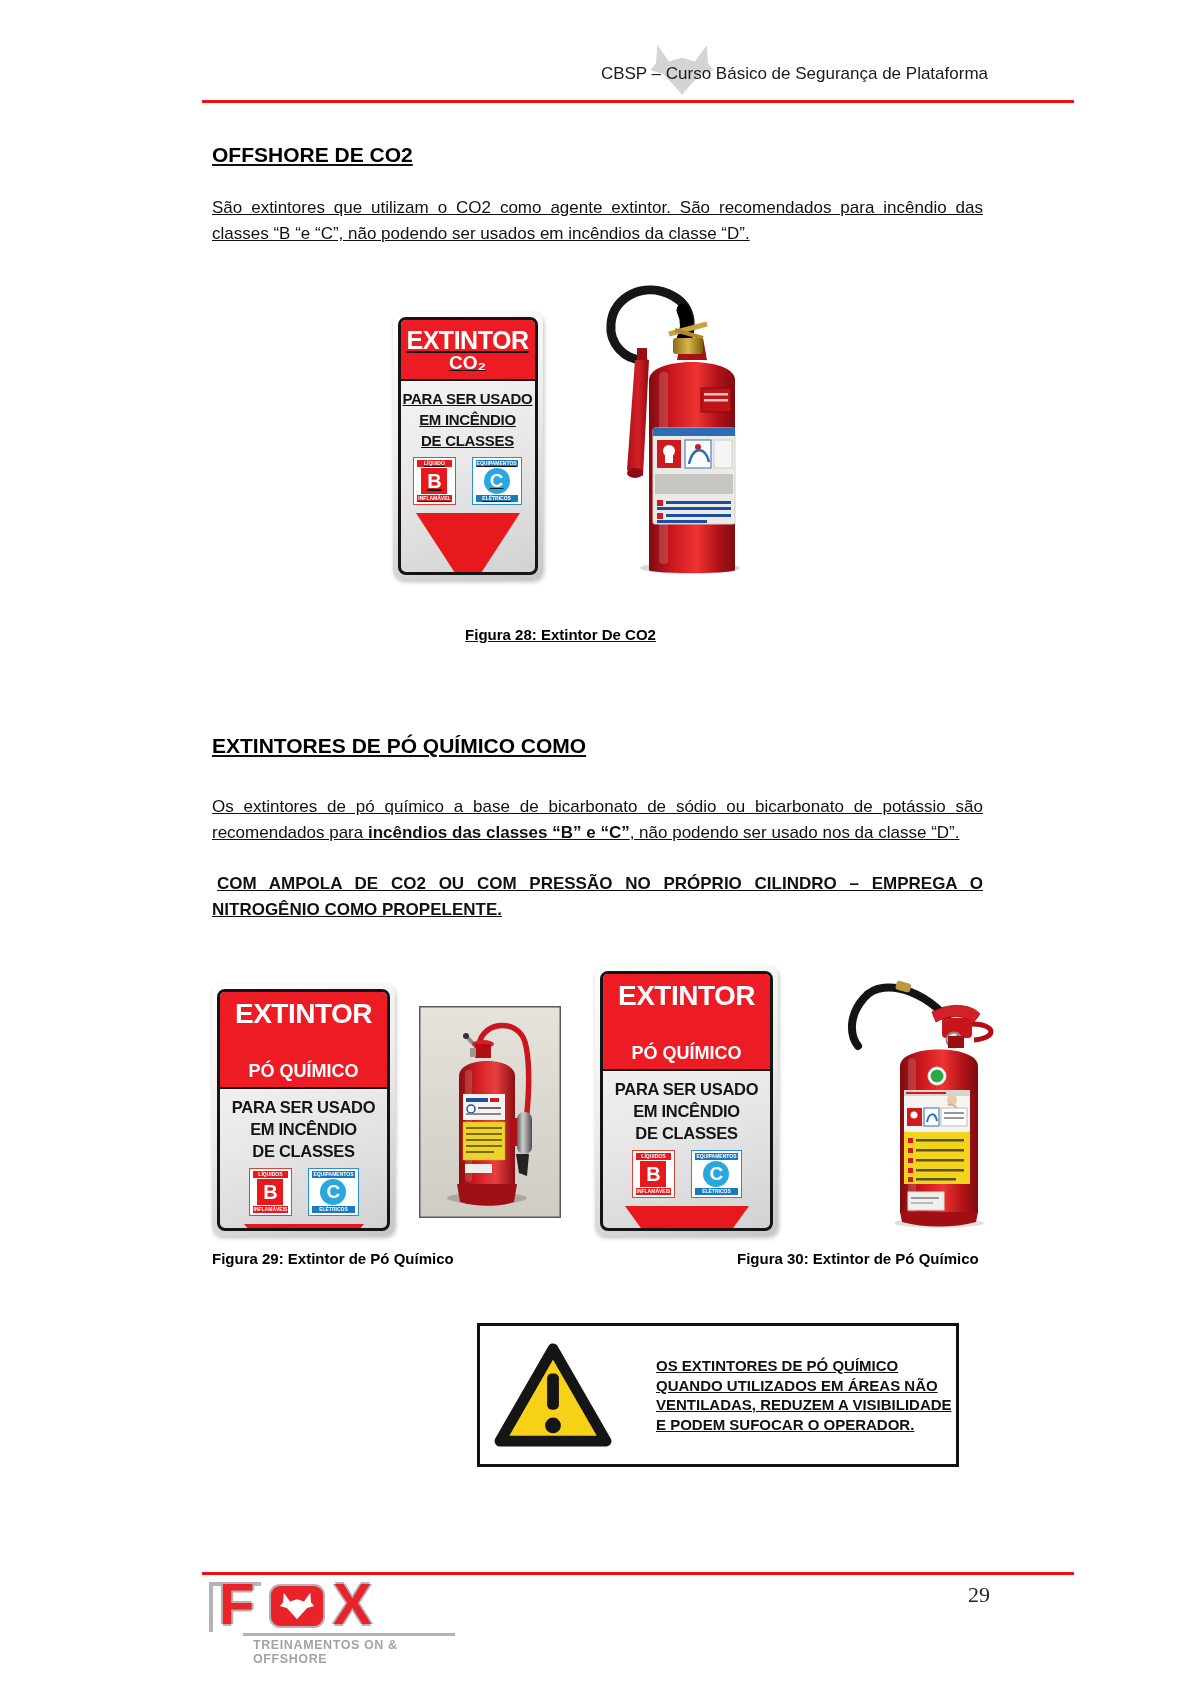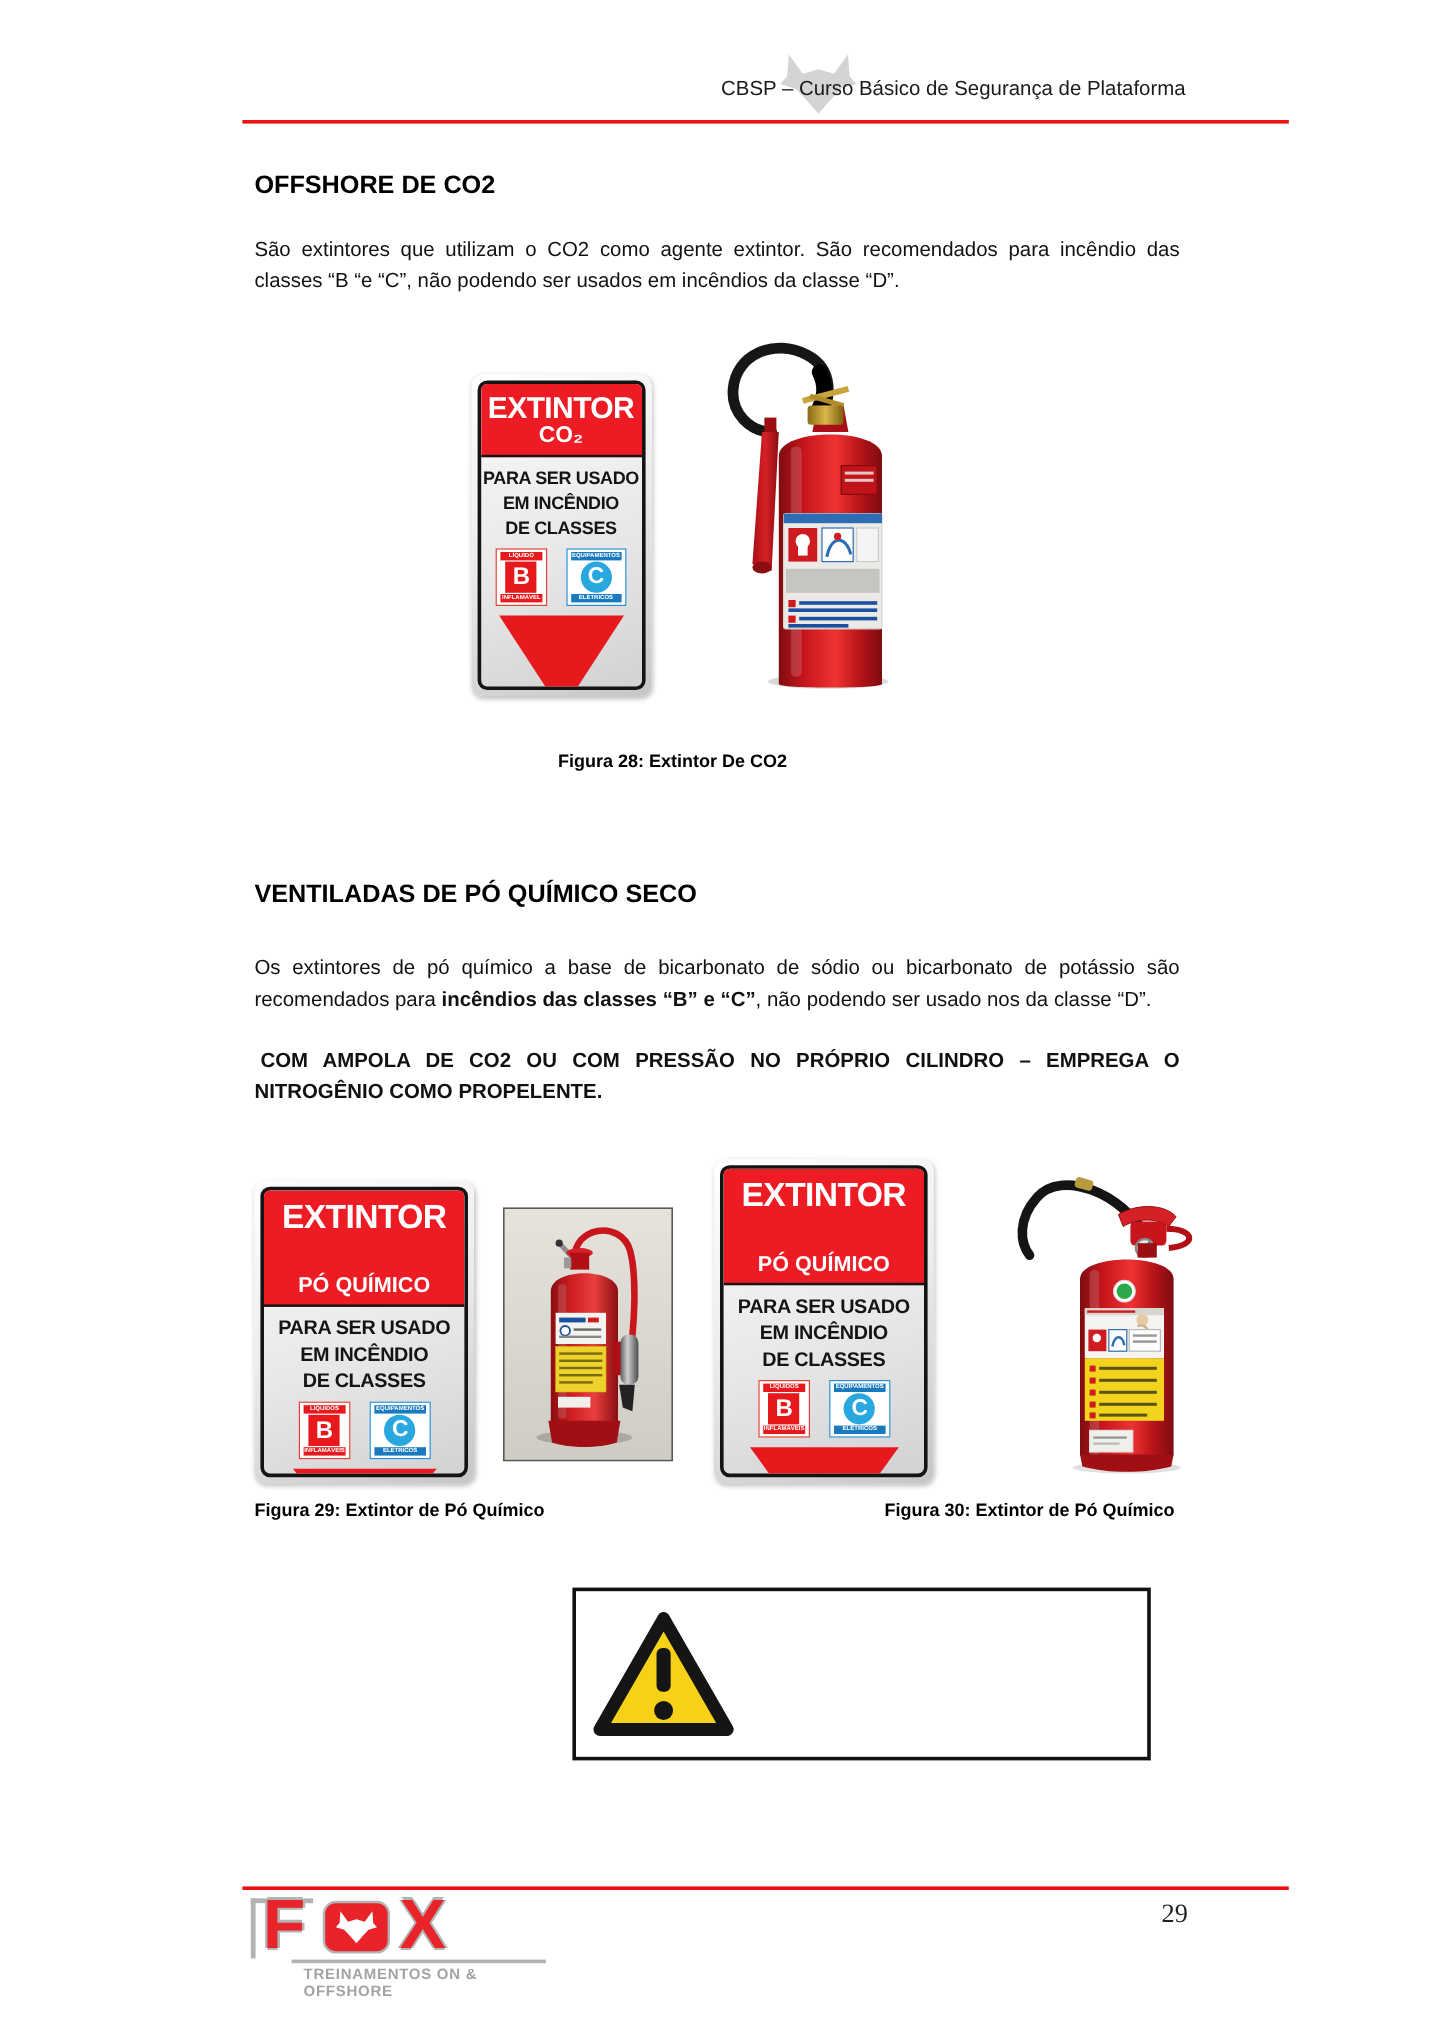"CBSP – Curso Básico de" .page { text-decoration: none -> underline }
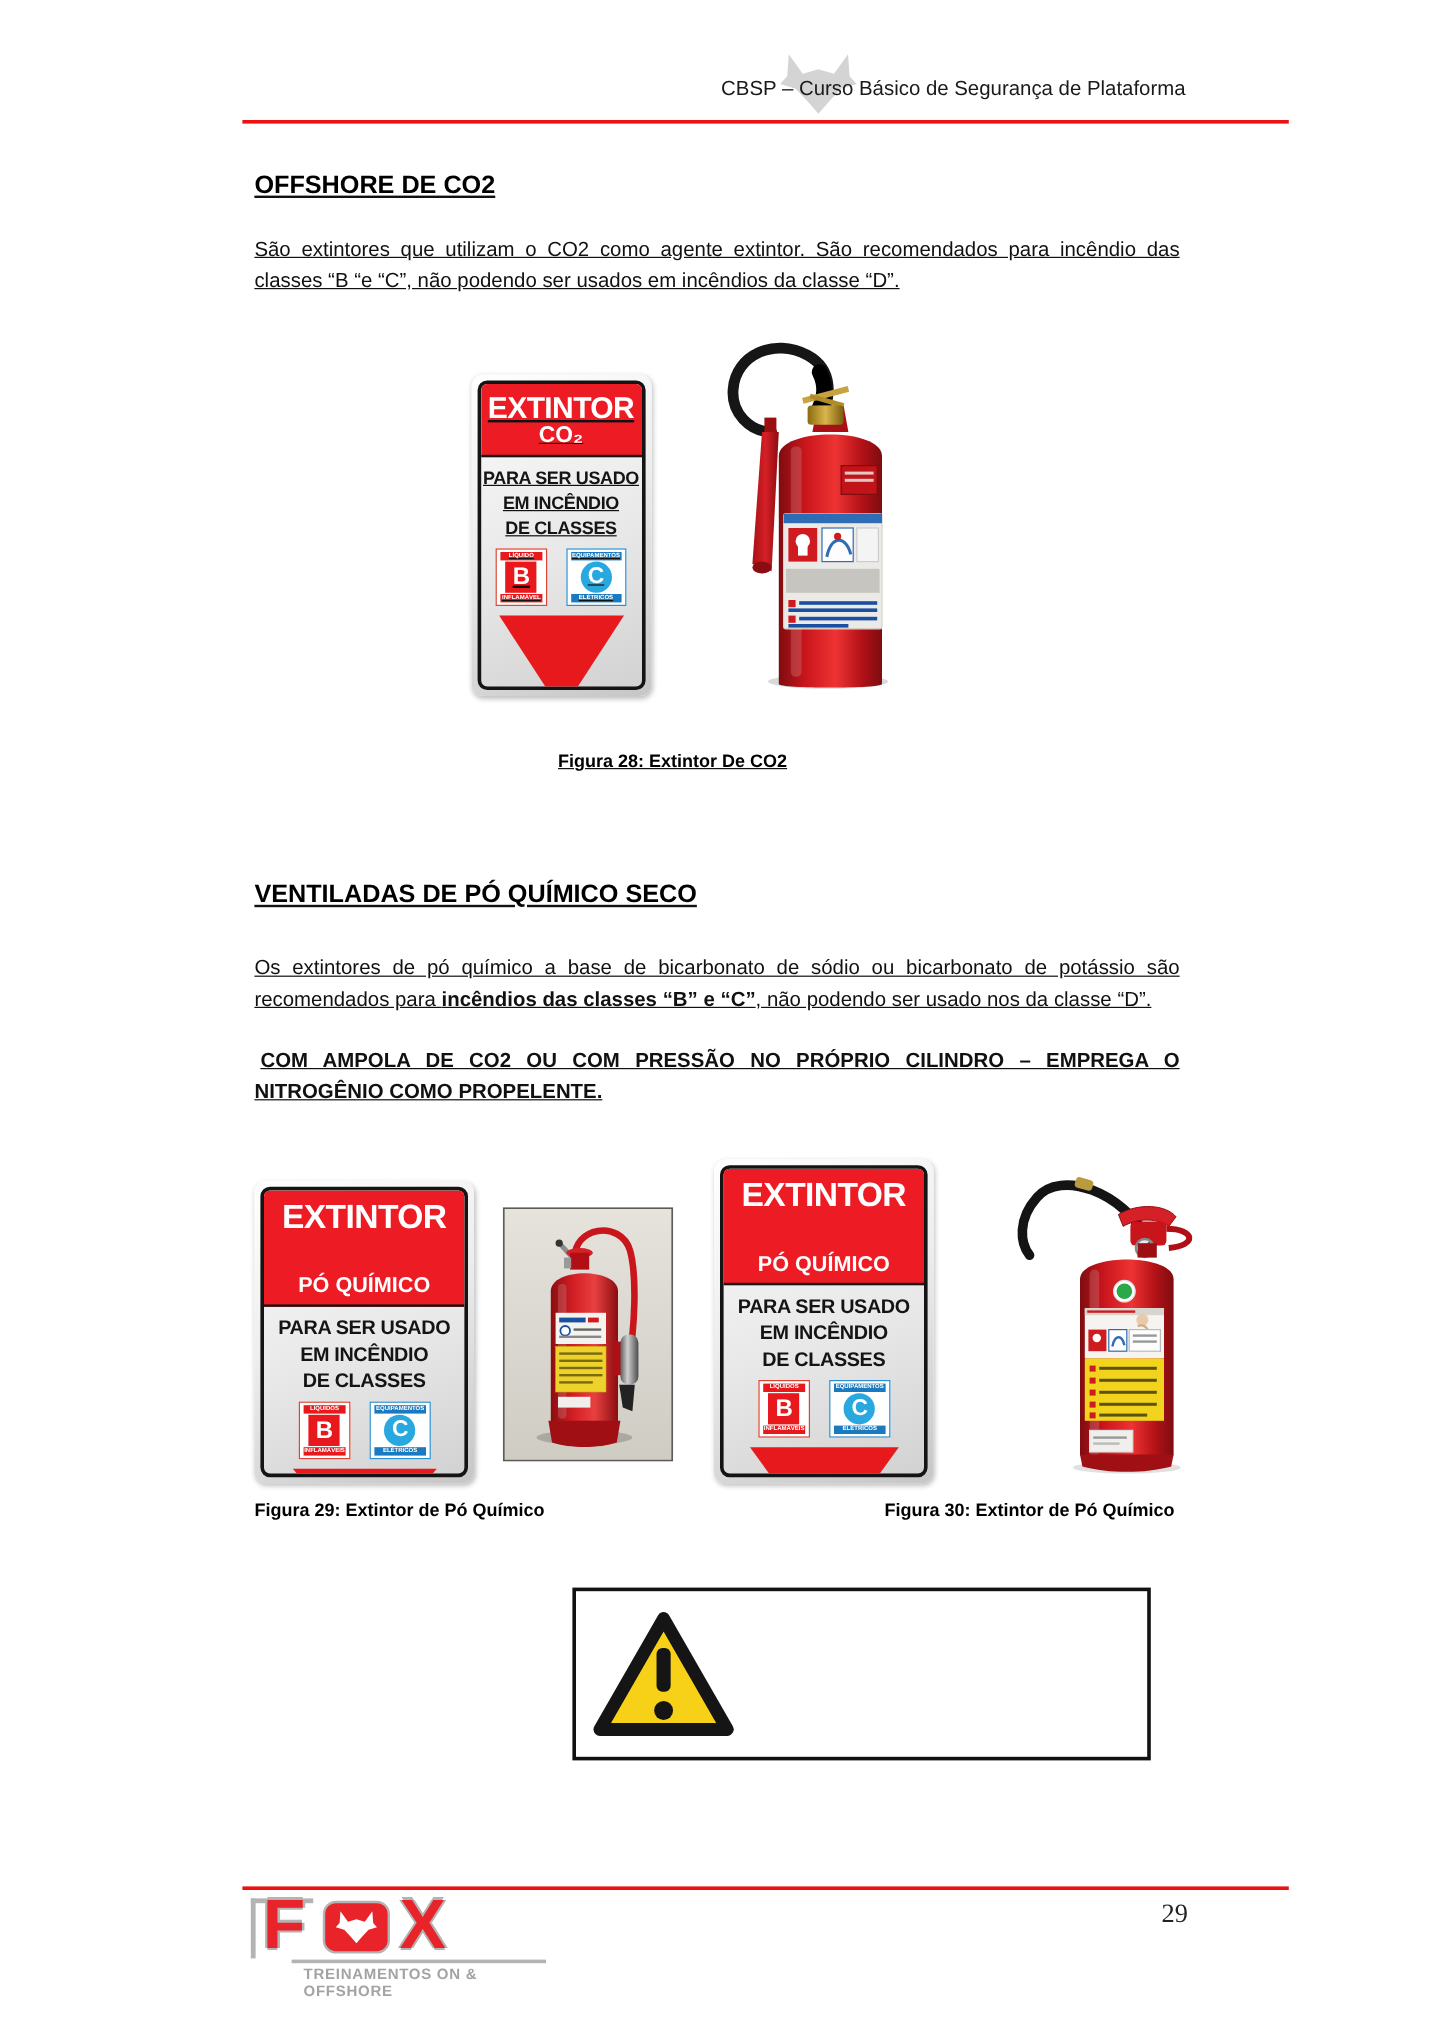"VENTILADAS DE PÓ QUÍMICO SECO" h2.doc-heading { text: VENTILADAS DE PÓ QUÍMICO SECO -> EXTINTORES DE PÓ QUÍMICO COMO }
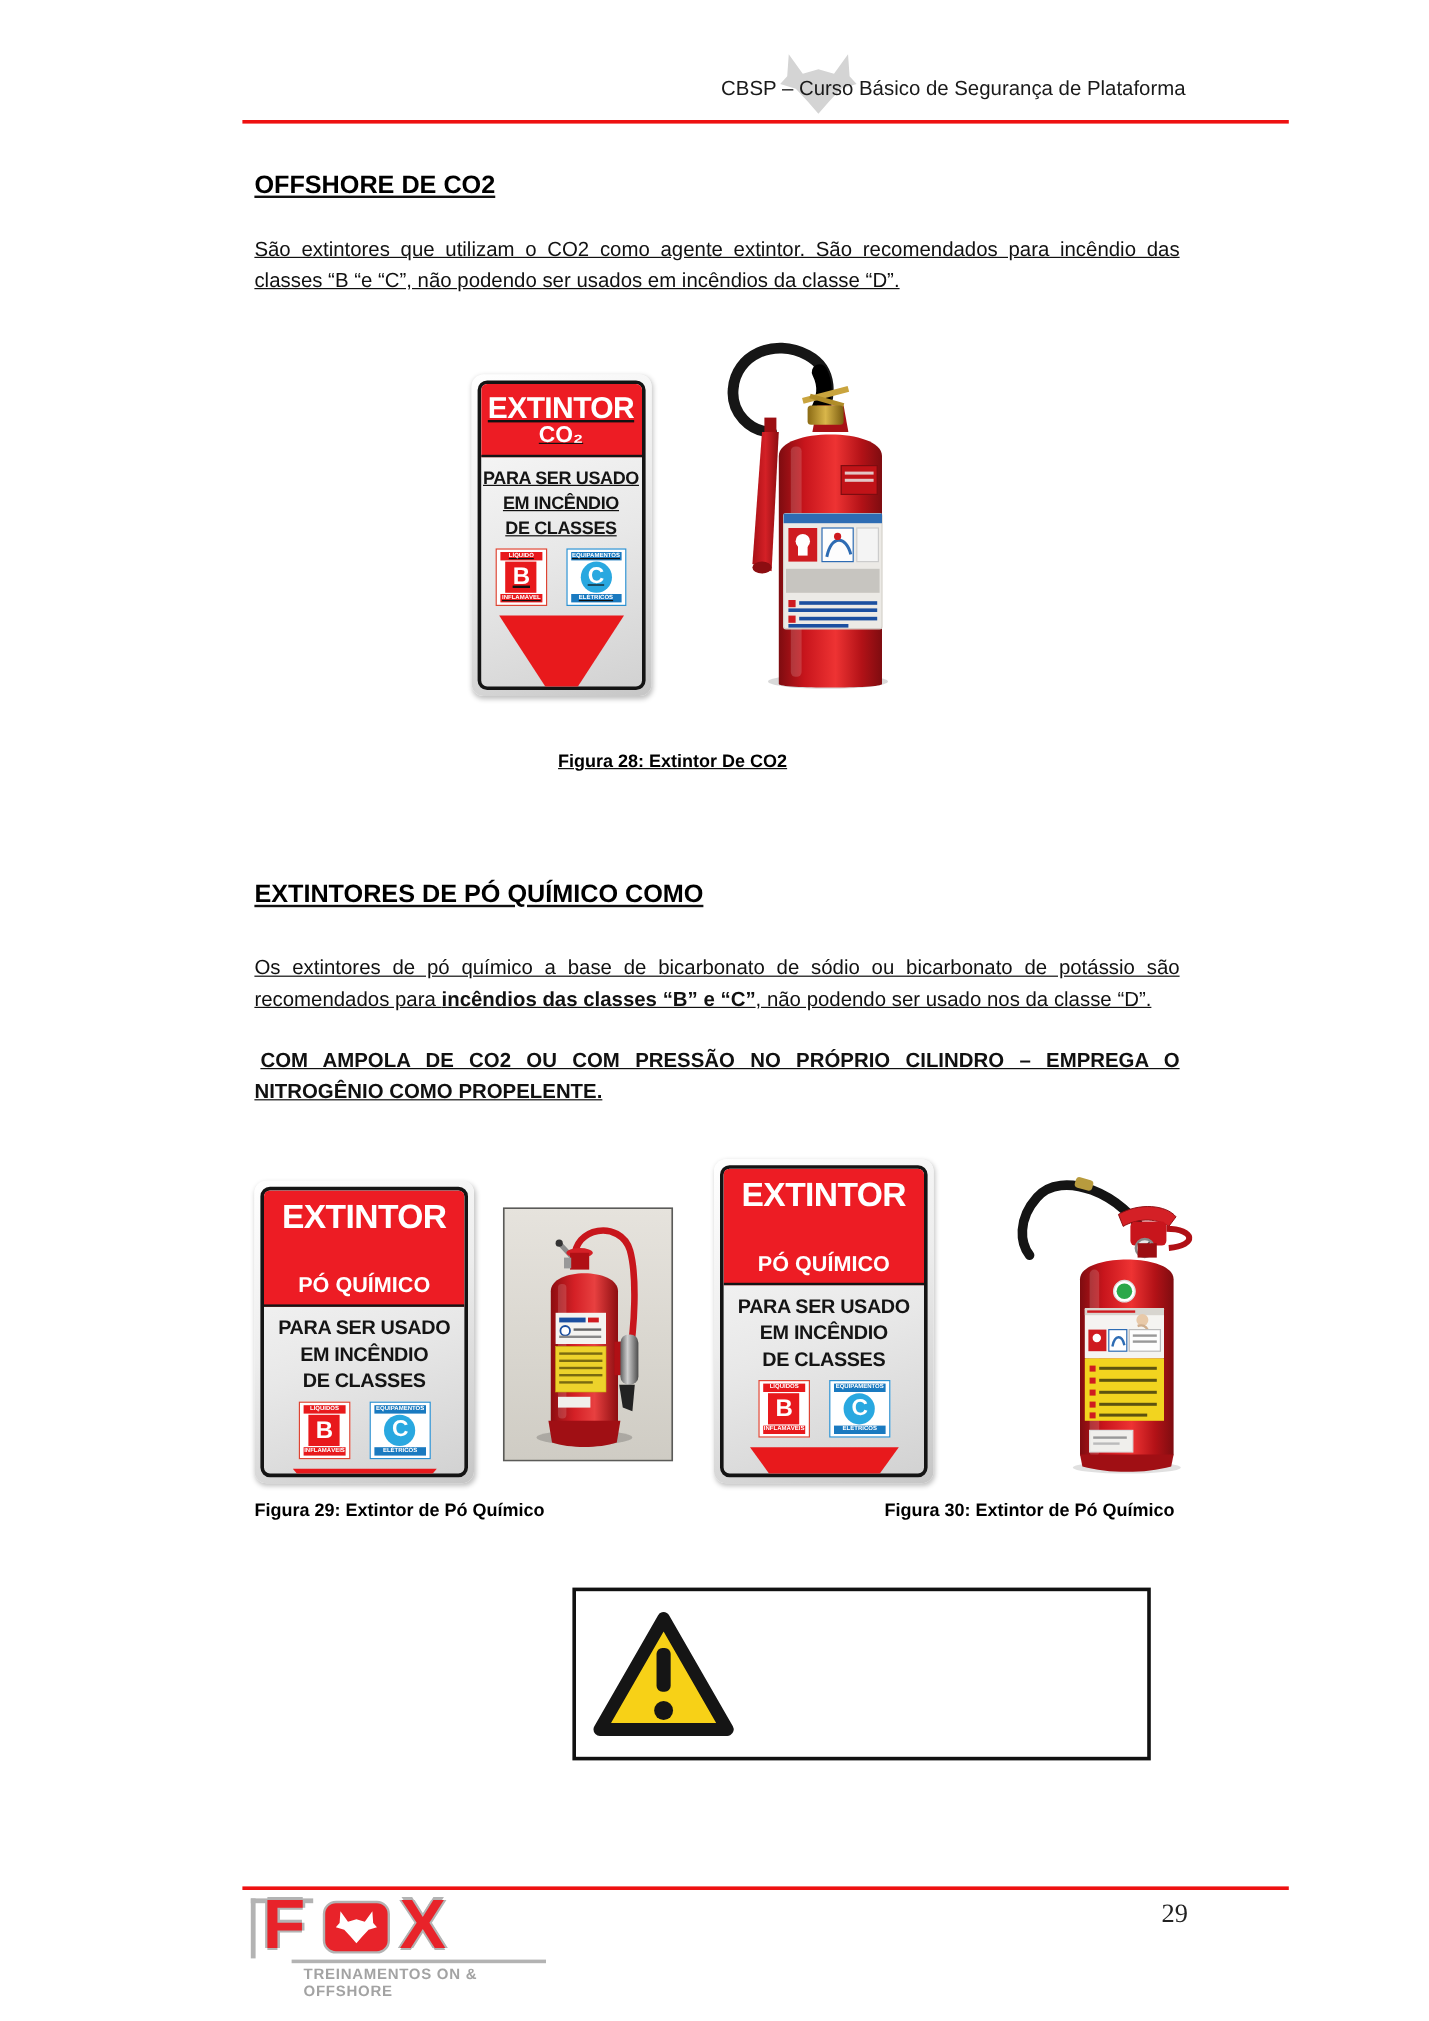"OS EXTINTORES DE PÓ QUÍMICO QUANDO" span.warning-text { html: none -> <span>OS EXTINTORES DE PÓ QUÍMICO QUANDO UTILIZADOS EM ÁREAS NÃO VENTILADAS, REDUZEM A VISIBILIDADE E PODEM SUFOCAR O OPERADOR.</span> }
